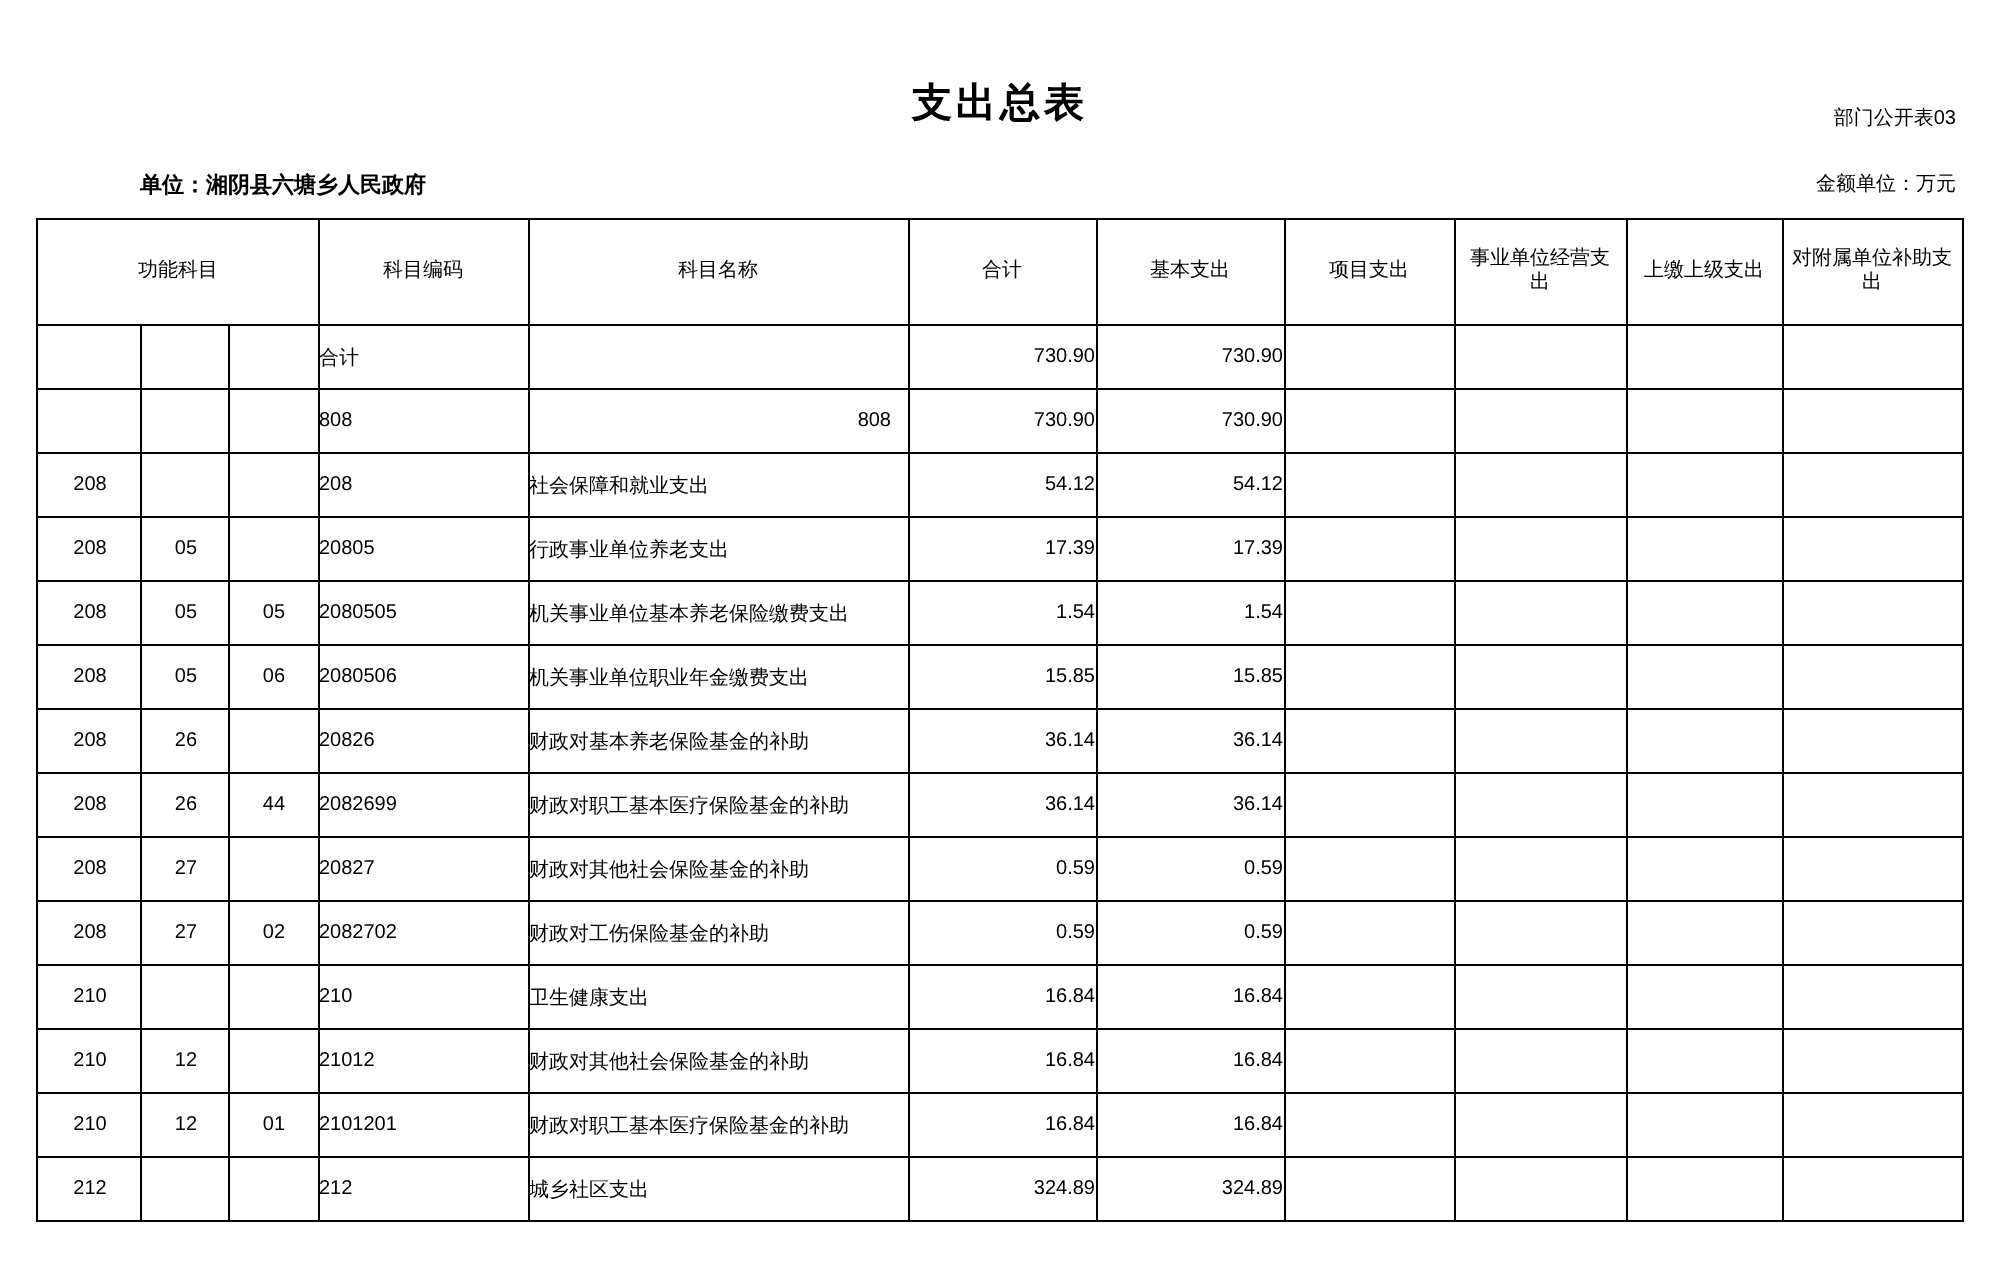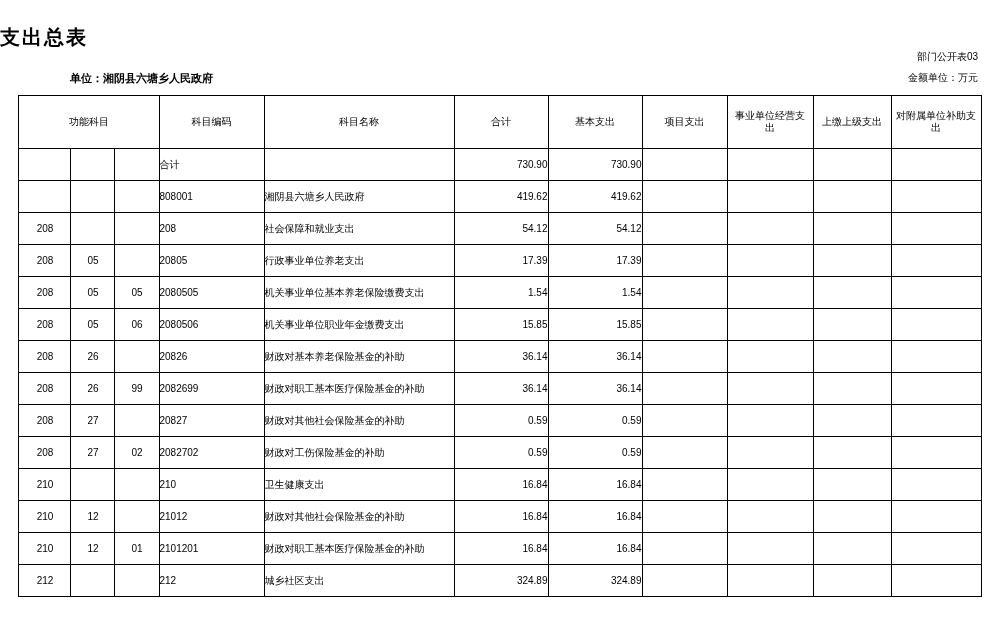"支出总表" .doc-title { margin-top: 24px -> 38px; text-align: none -> center }
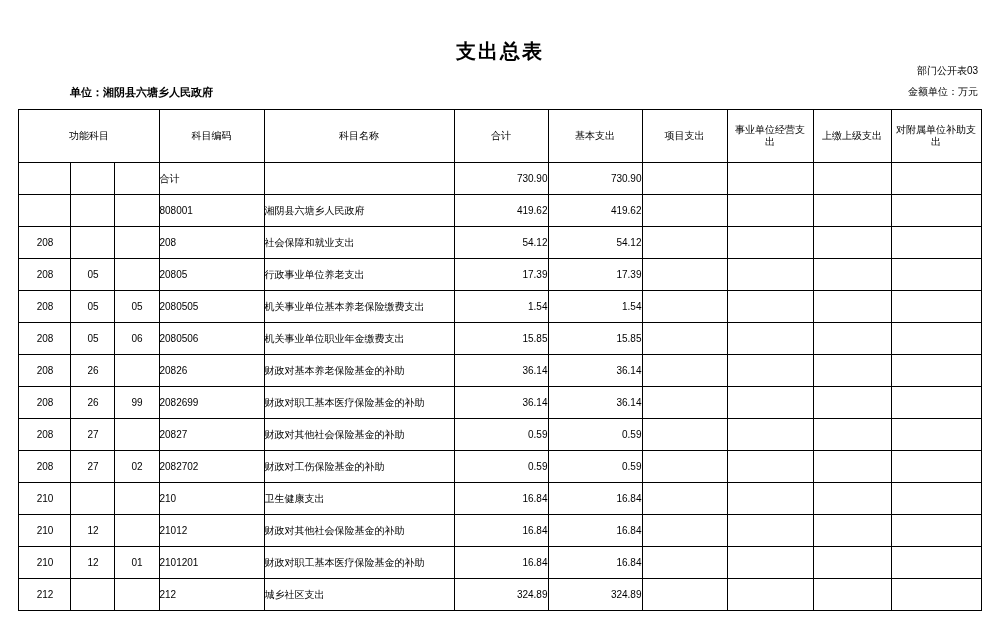"部门公开表03" .corner-note { top: 26px -> 14px }
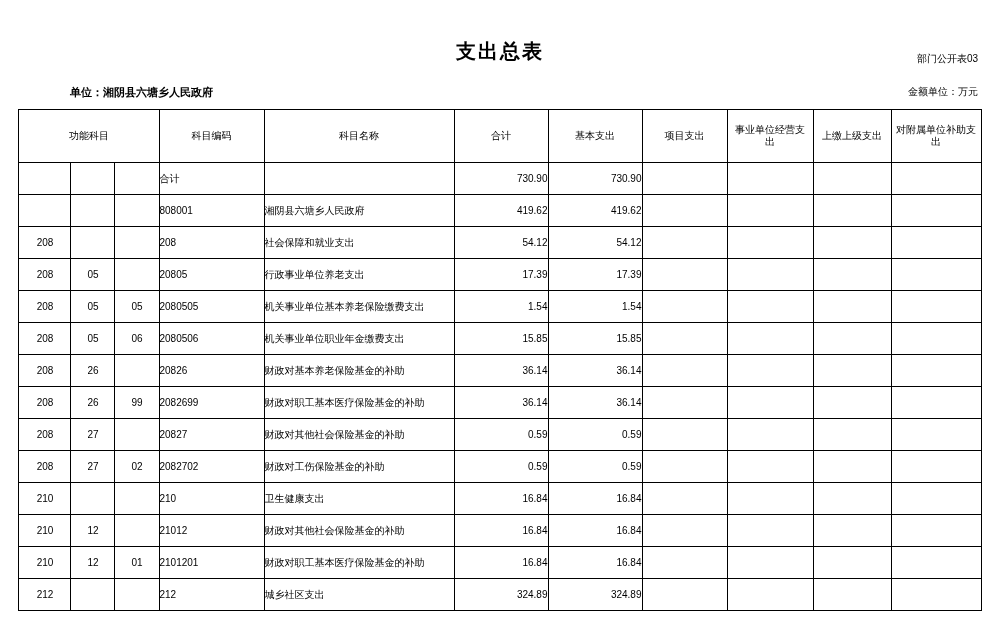"808" tr { html: none -> <tr> <td></td> <td></td> <td></td> <td>808</td> <td>808</td> <td>730.90</td> <td>730.90</td> <td></td> <td></td> <td></td> <td></td> </tr> }
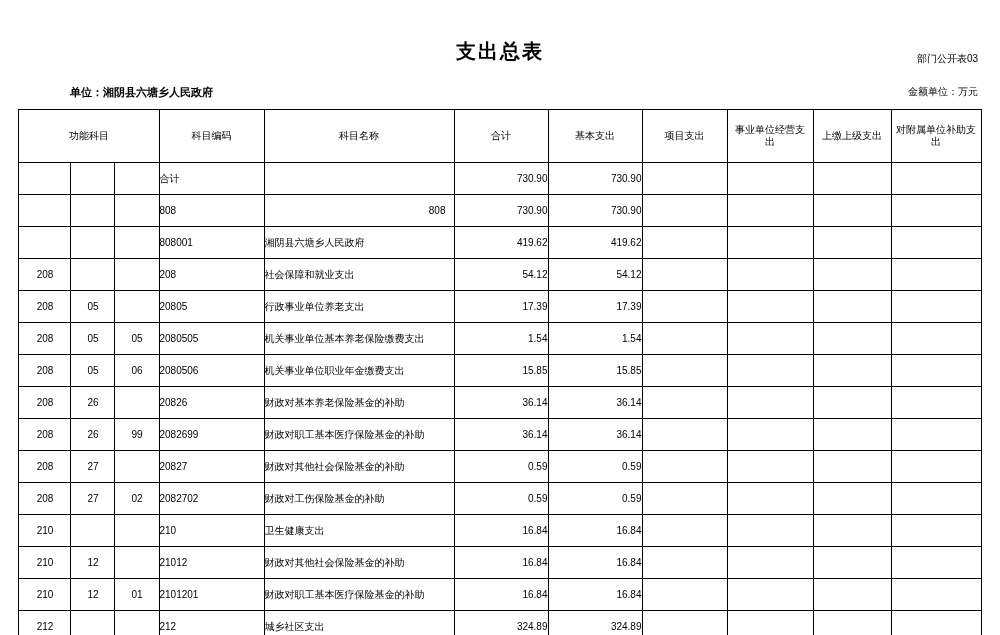"808001" tr { html: <tr> <td></td> <td></td> <td></td> <td>808001</td> <td>湘阴县六塘乡人民政府</td> <td>419.62</td> <td>419.62</td> <td></td> <td></td> <td></td> <td></td> </tr> -> none }
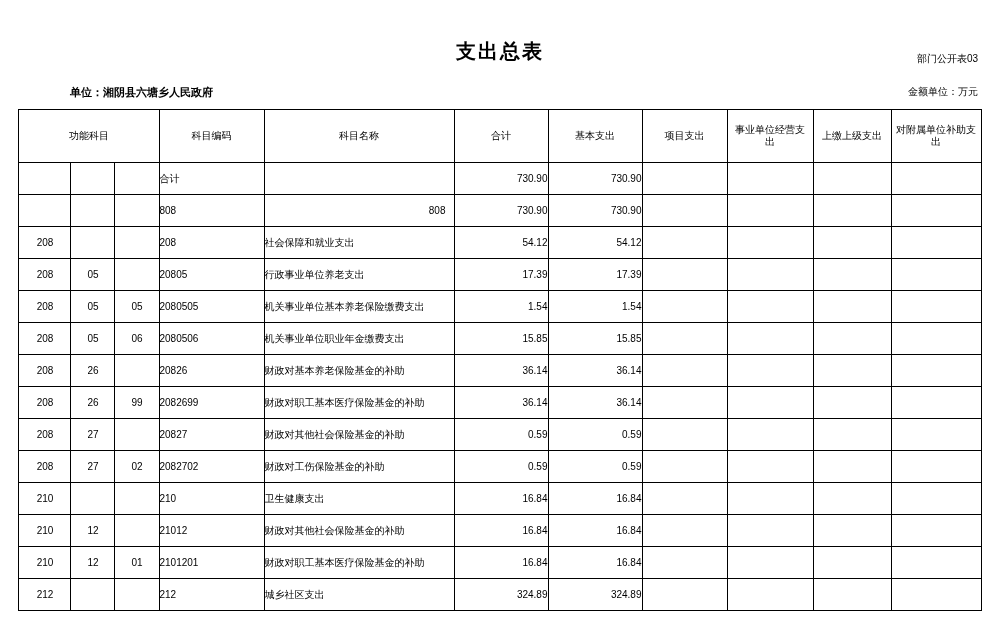"99" td.c-code { text: 99 -> 44 }
